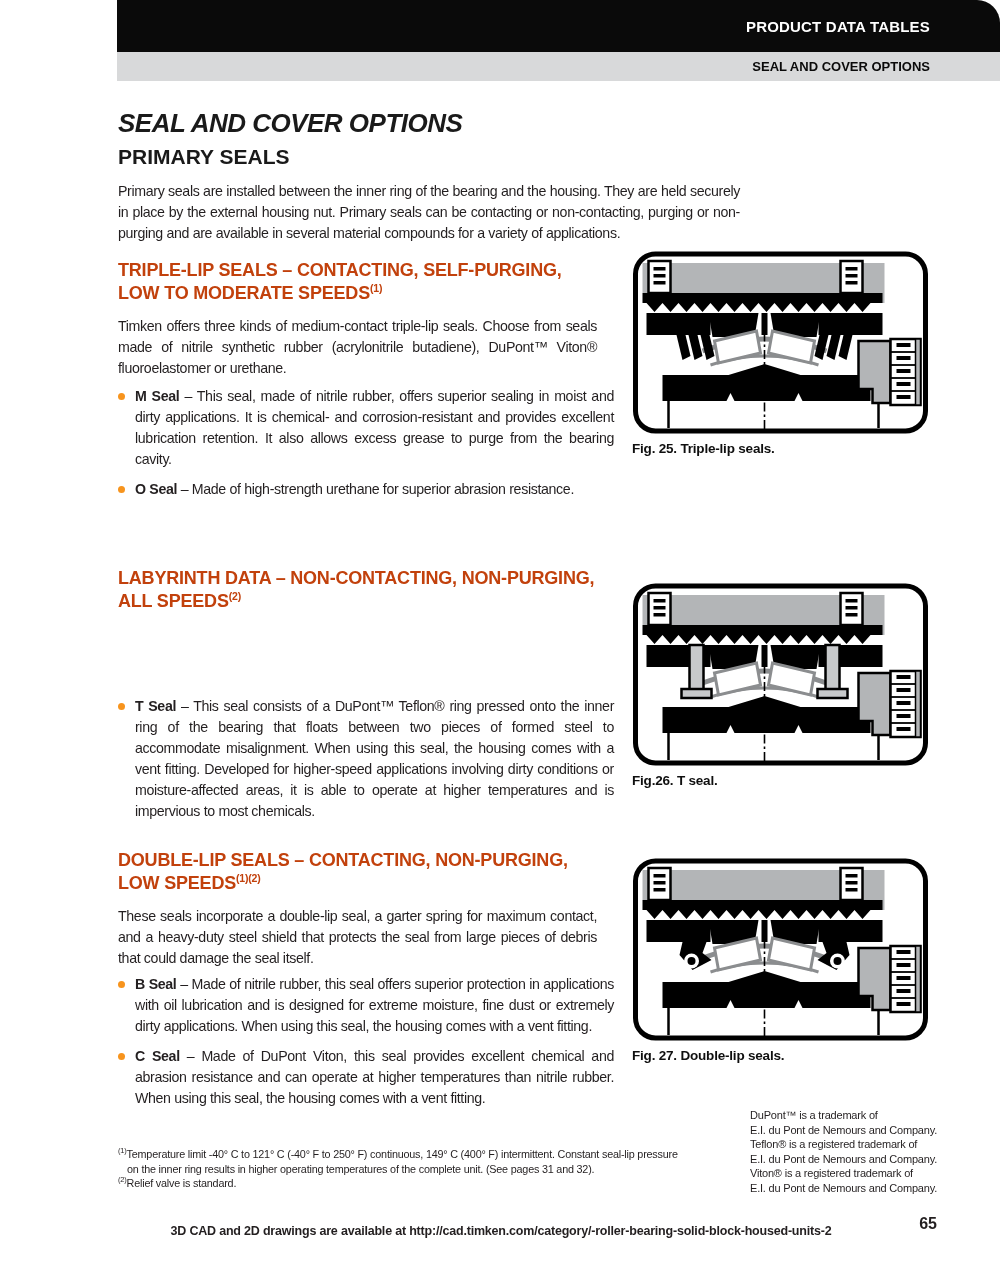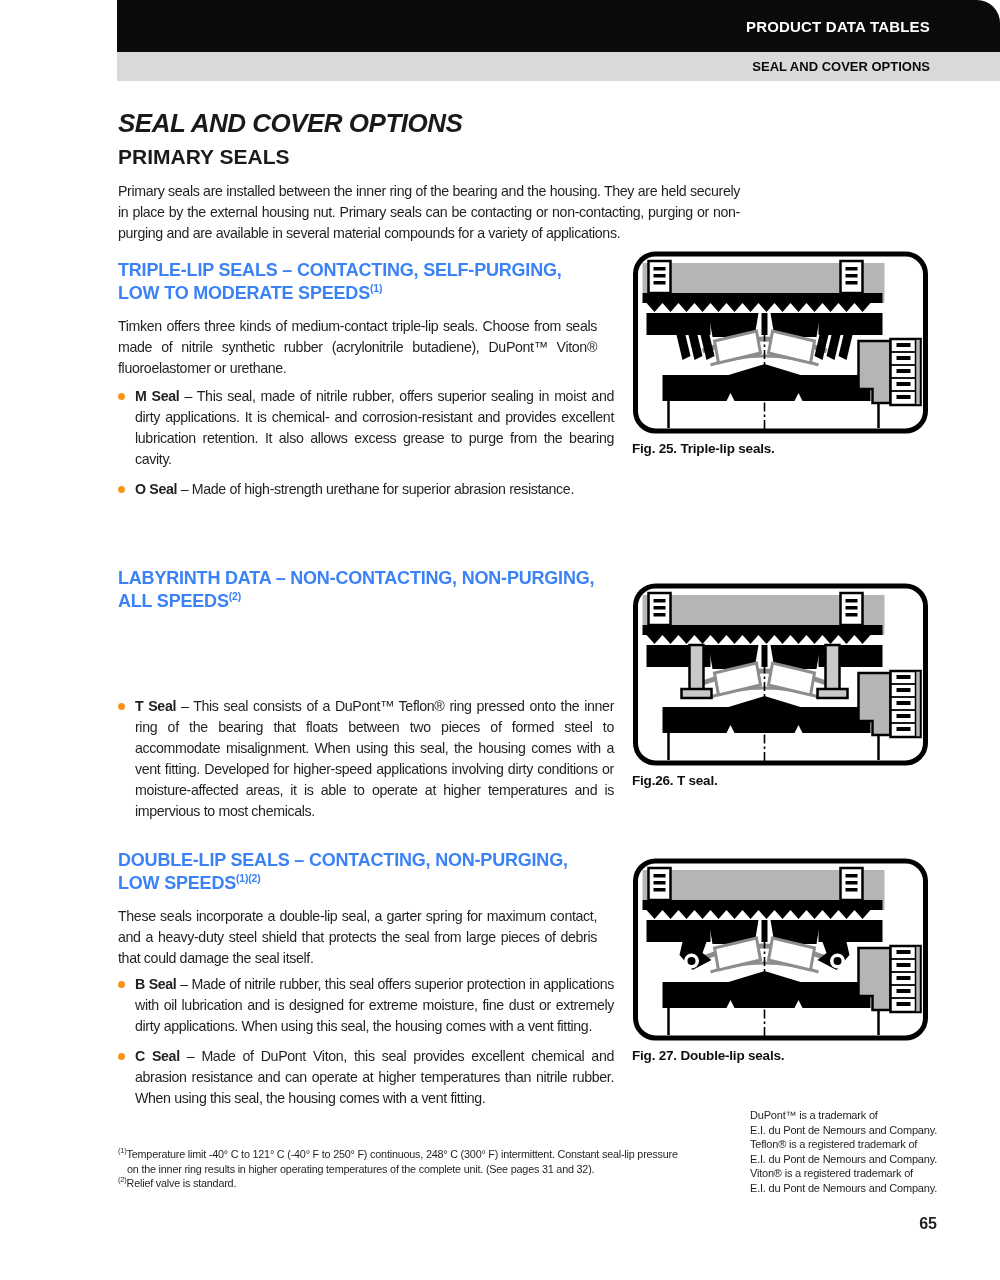"TRIPLE-LIP SEALS – CONTACTING," .sec-h { color: #3b82f6 -> #c2410c }
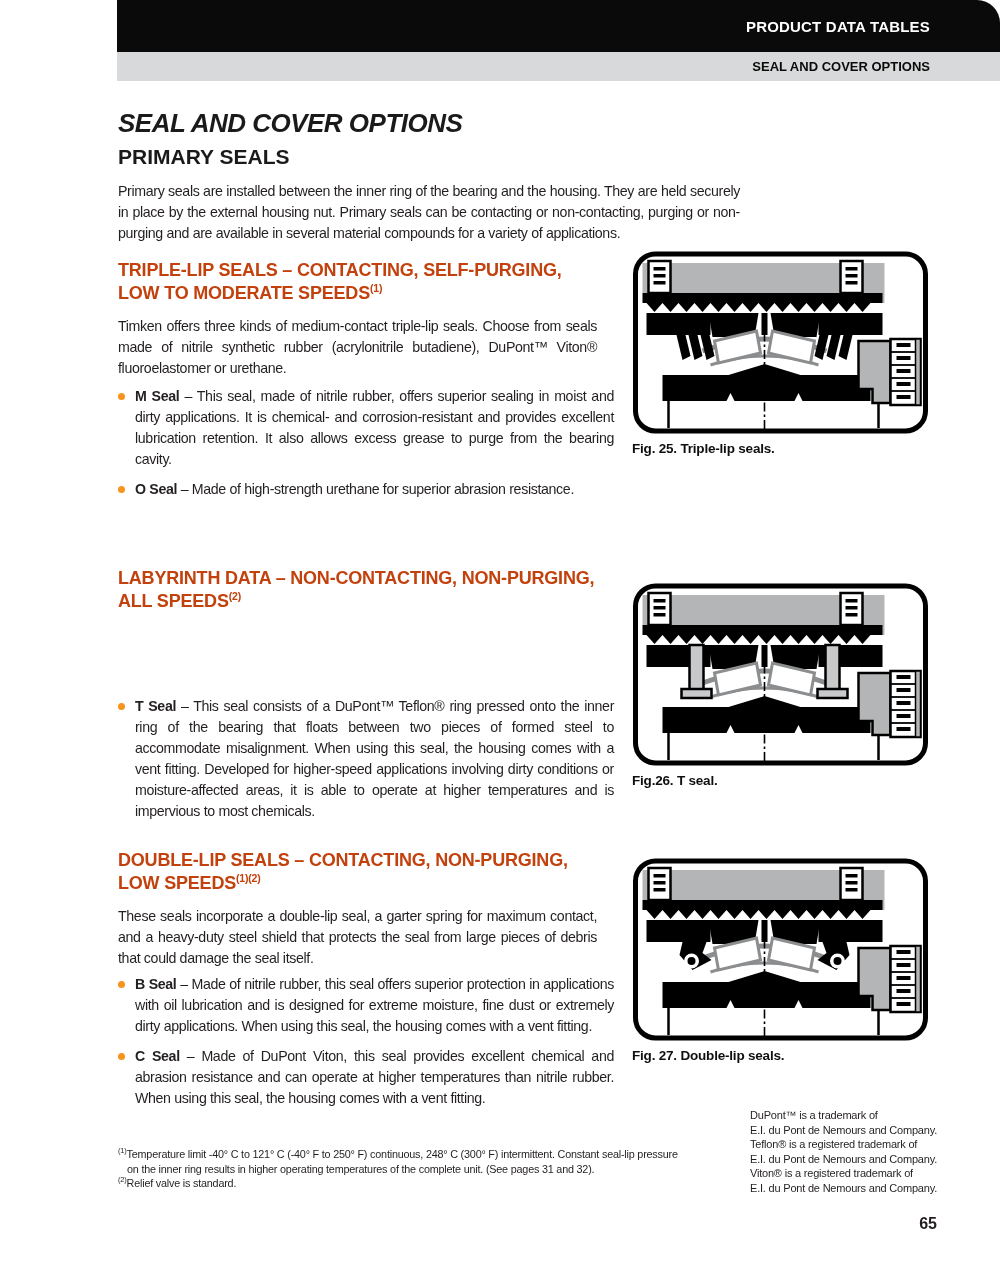"Temperature limit -40° C to" span { text: 248° C (300 -> 149° C (400 }
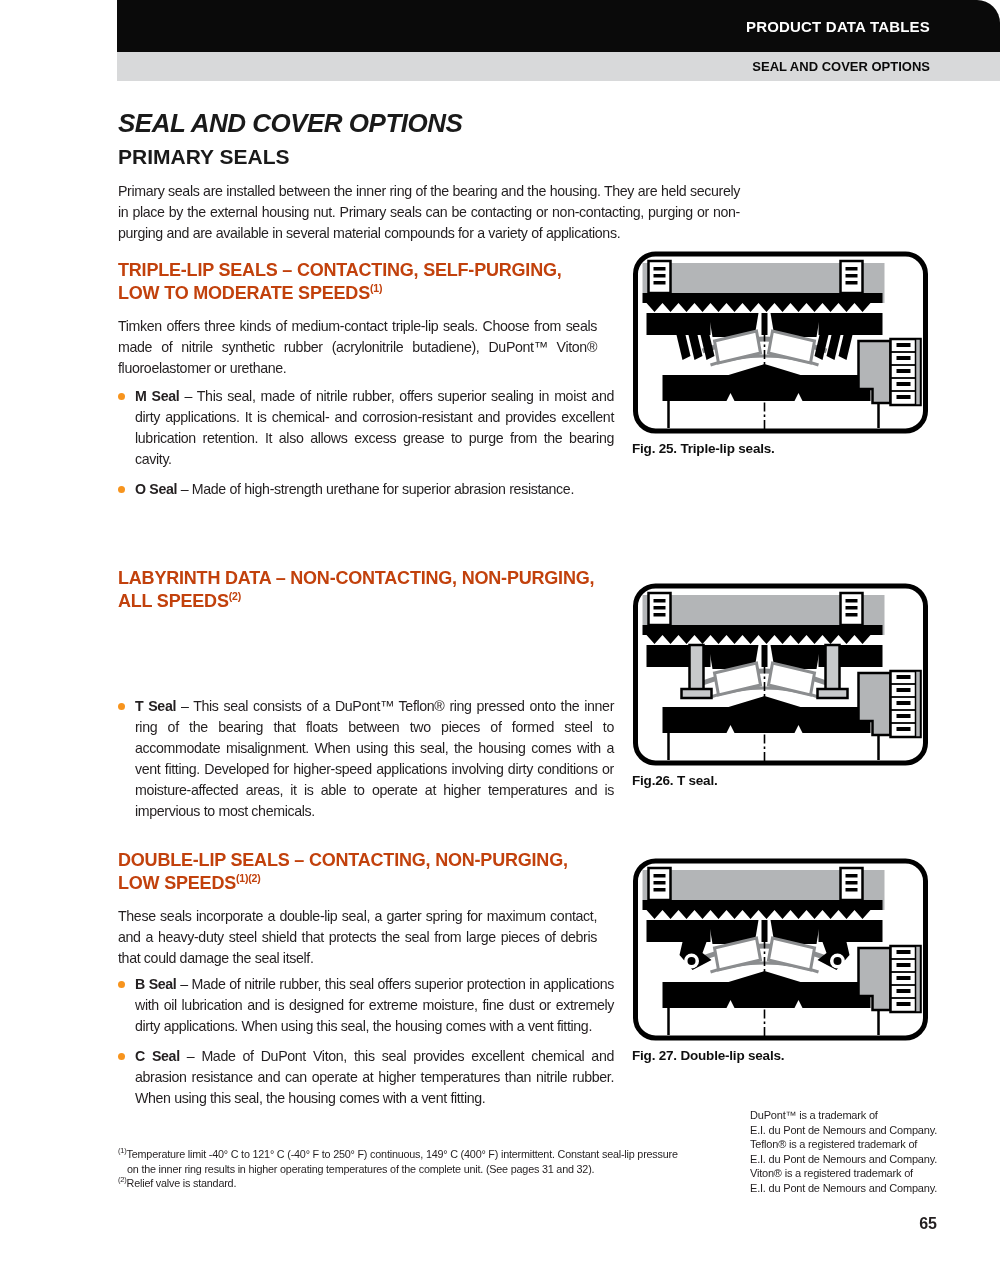"3D CAD and 2D drawings" div.footer-line { html: none -> <div> <span>3D CAD and 2D drawings are available at </span><span>http://cad.timken.com/category/-roller-bearing-solid-block-housed-units-2</span> </div> }
